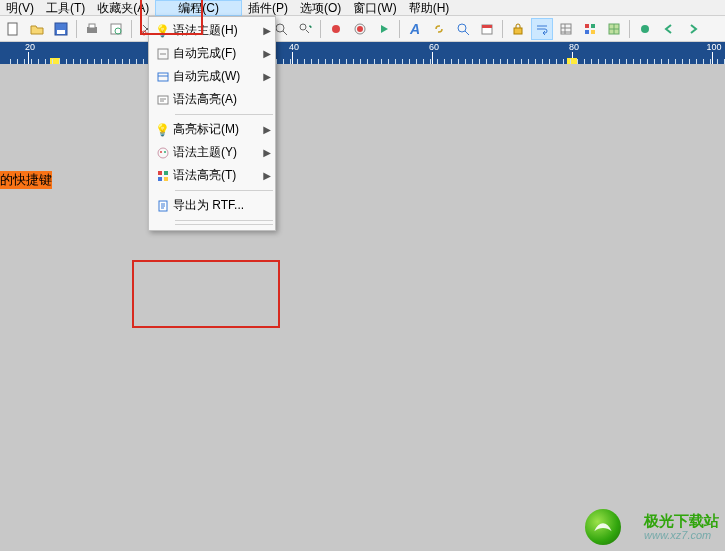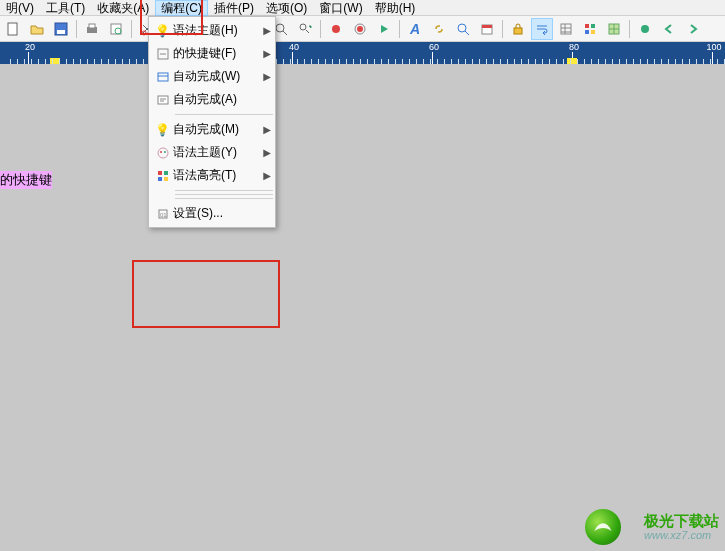"编程(C)" .menubar-item.active { padding: 0px 5px -> 0px 22px }
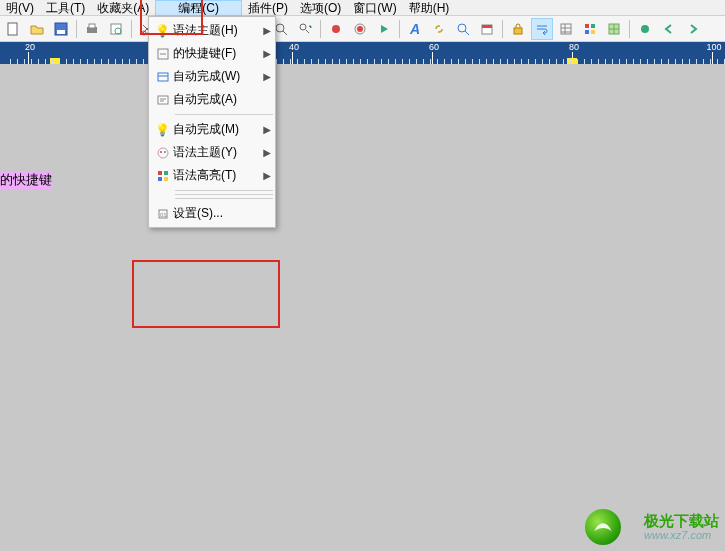"的快捷键(F)" span.label-col { text: 的快捷键 -> 自动完成 }
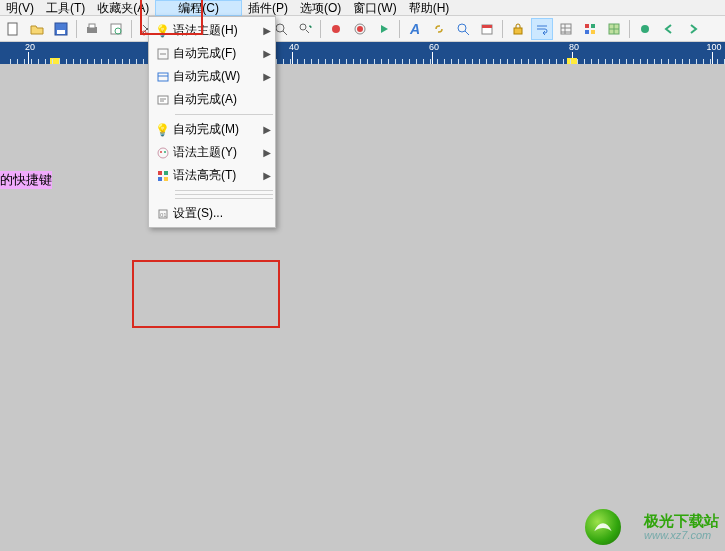"自动完成(A)" span.label-col { text: 自动完成 -> 语法高亮 }
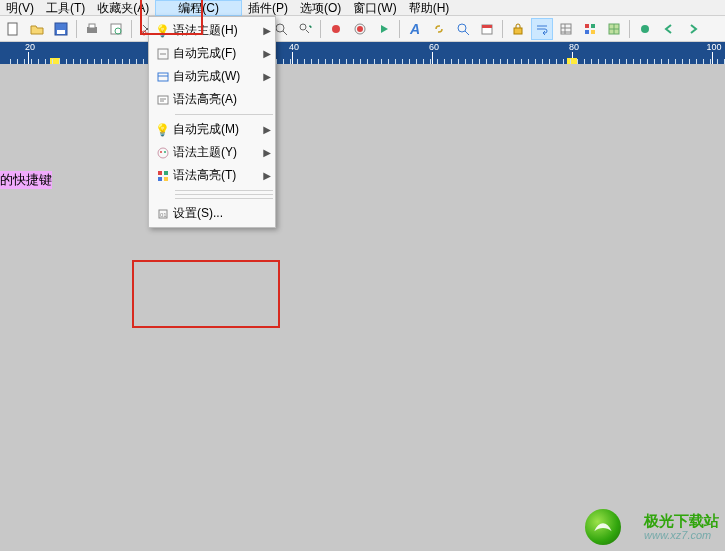"自动完成(M)" span.label-col { text: 自动完成 -> 高亮标记 }
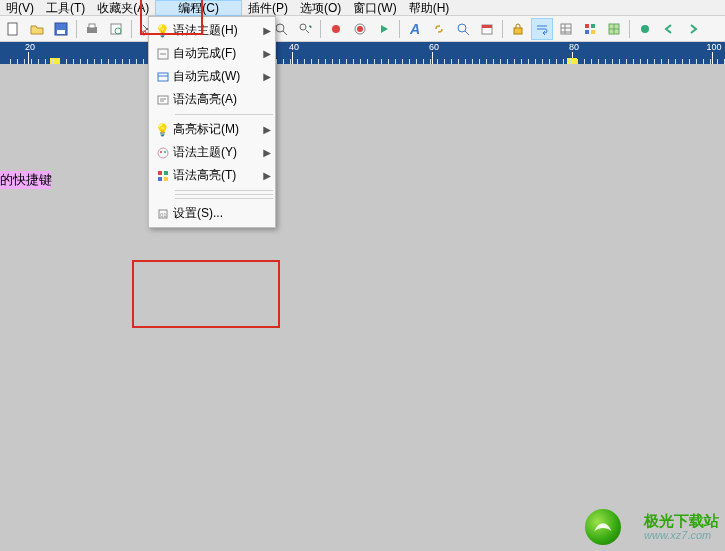"的快捷键" .hint-text { background: #f0abfc -> #f97316 }
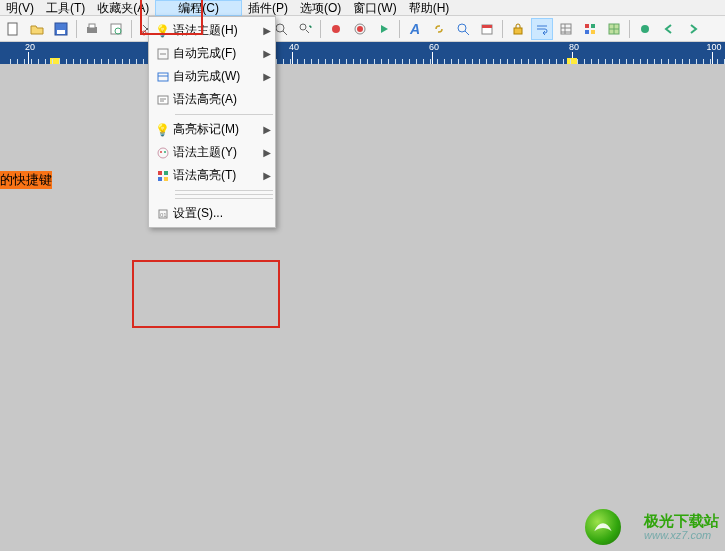"导出为 RTF..." div.item { html: none -> <div> <span> <svg> <rect></rect> <path></path> </svg> </span> <span>导出为 RTF...</span> <span></span> </div> }
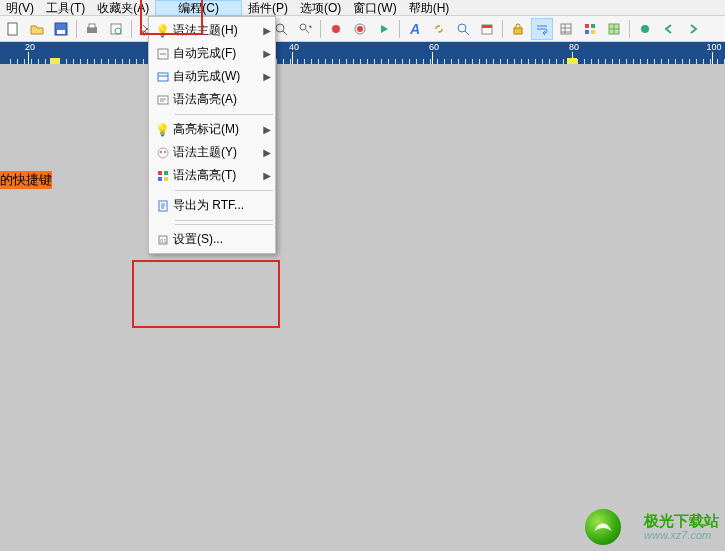"设置(S)..." div.item { html: <div> <span> <svg> <rect></rect> <text>01</text> </svg> </span> <span>设置(S)...</span> <span></span> </div> -> none }
